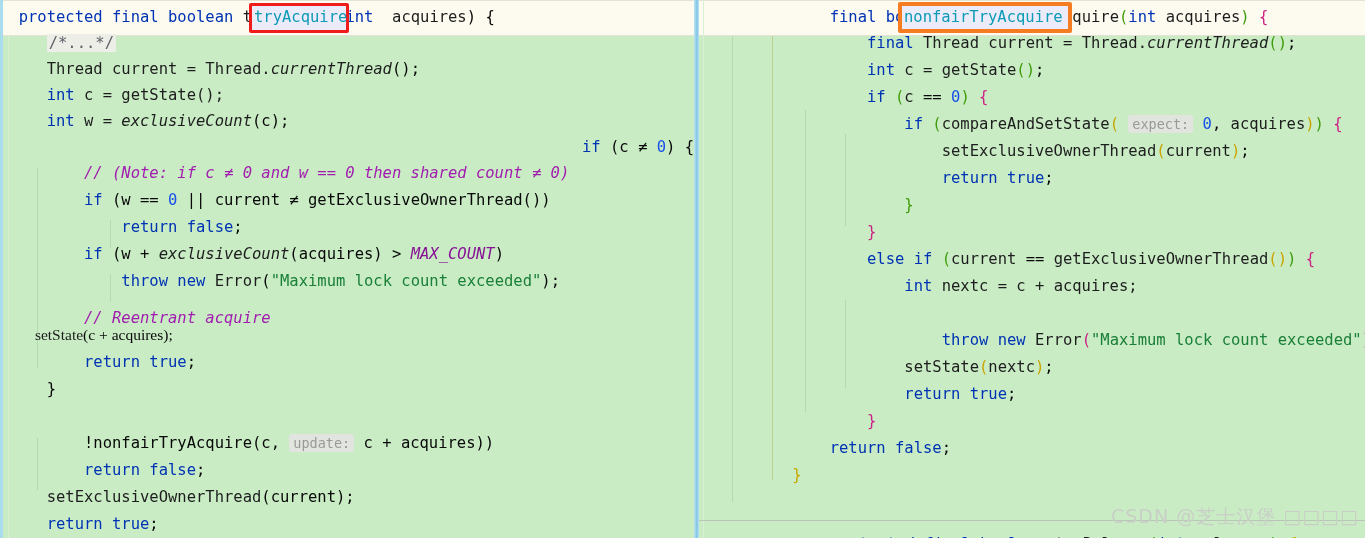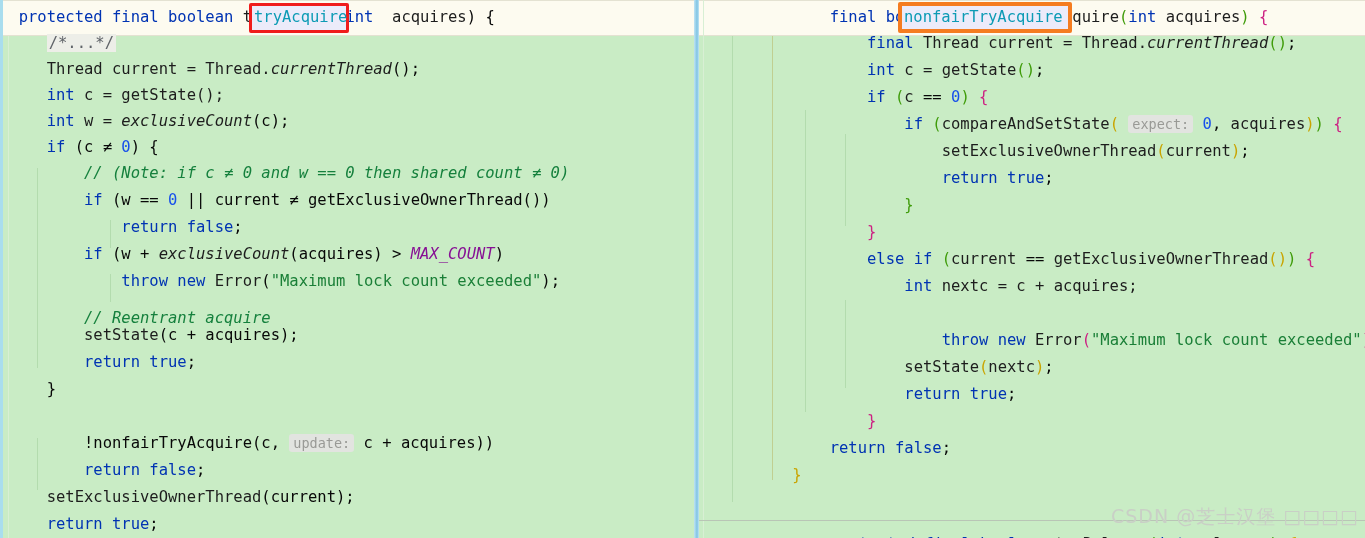"if (c ≠ 0) {" div.line { text-align: none -> right }
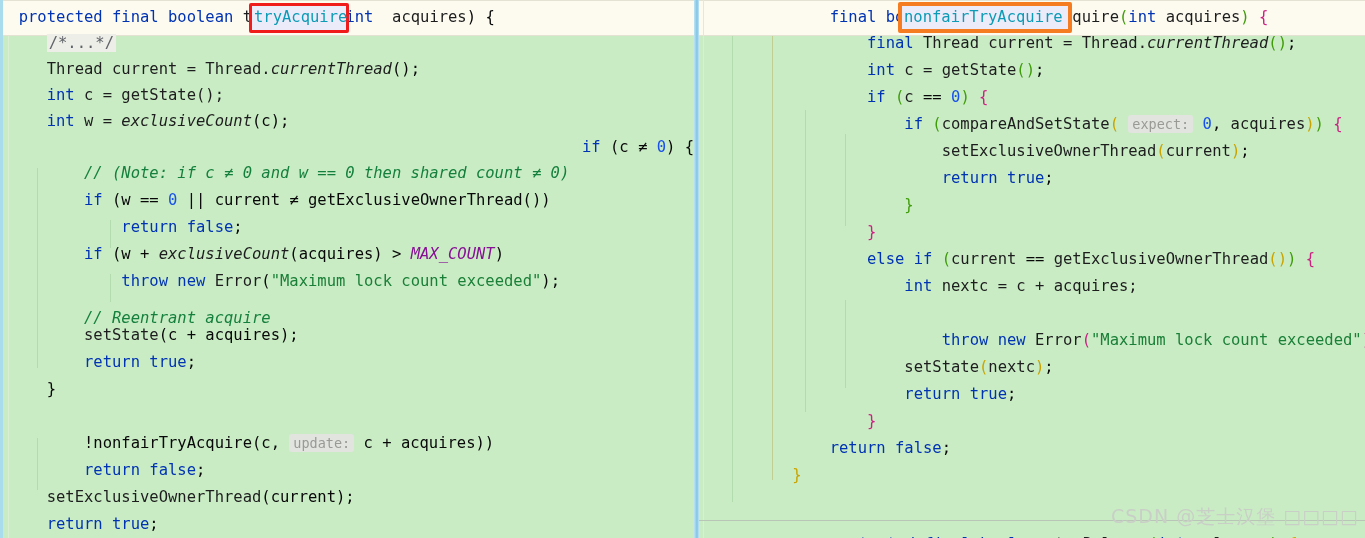"// (Note: if c ≠" .cmt-g { color: #15803d -> #a21caf }
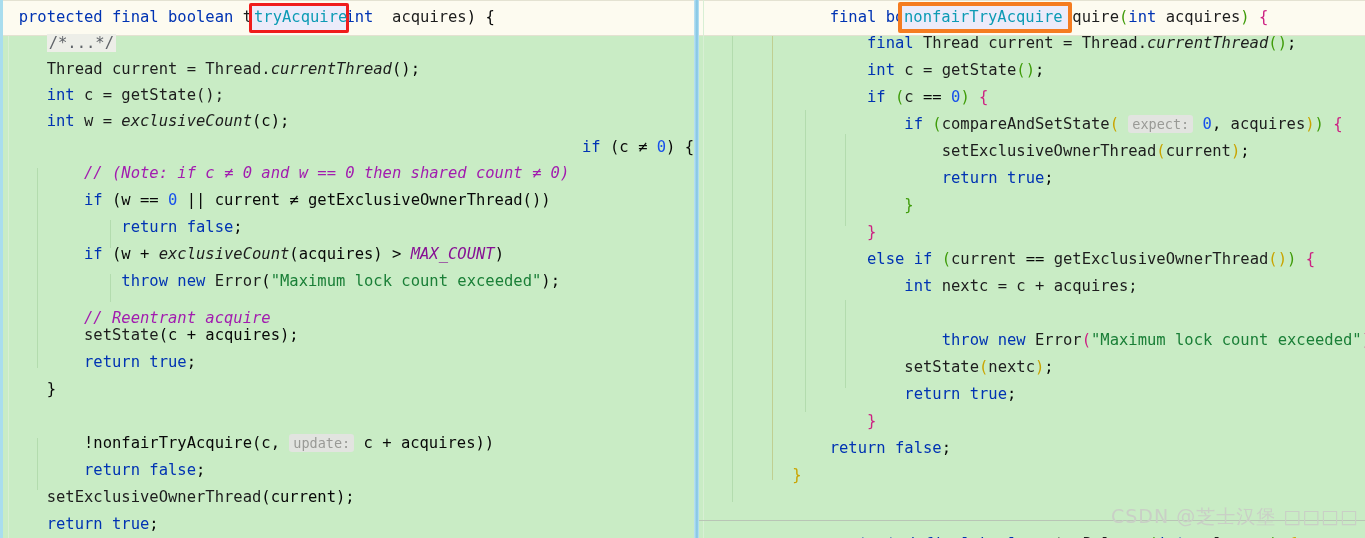"setState(c + acquires);" div.line { font-family: none -> Liberation Serif, serif }
